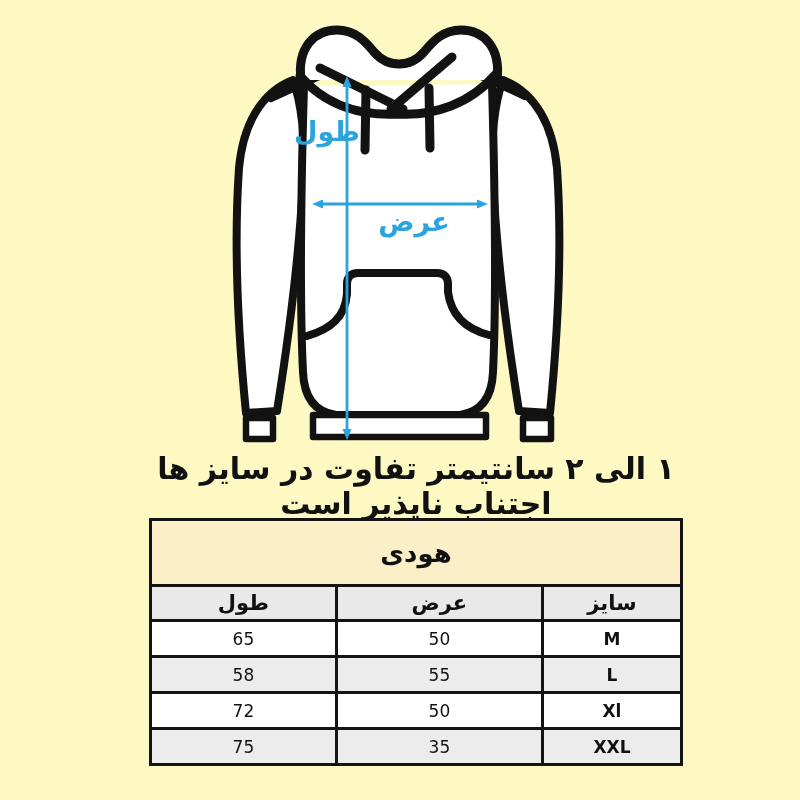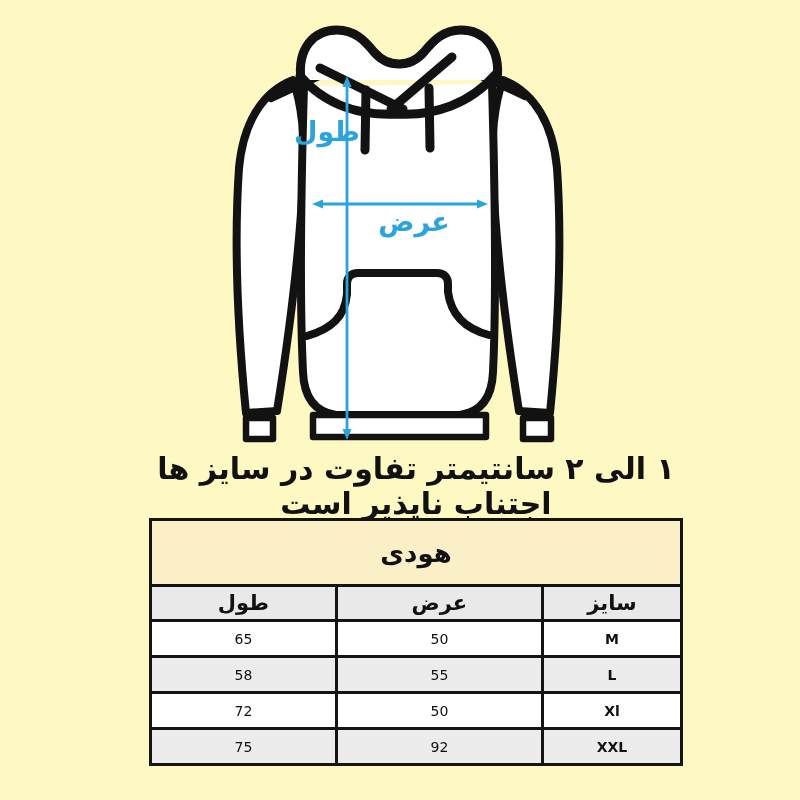"65" .size-table tbody td { font-size: 14px -> 17px }
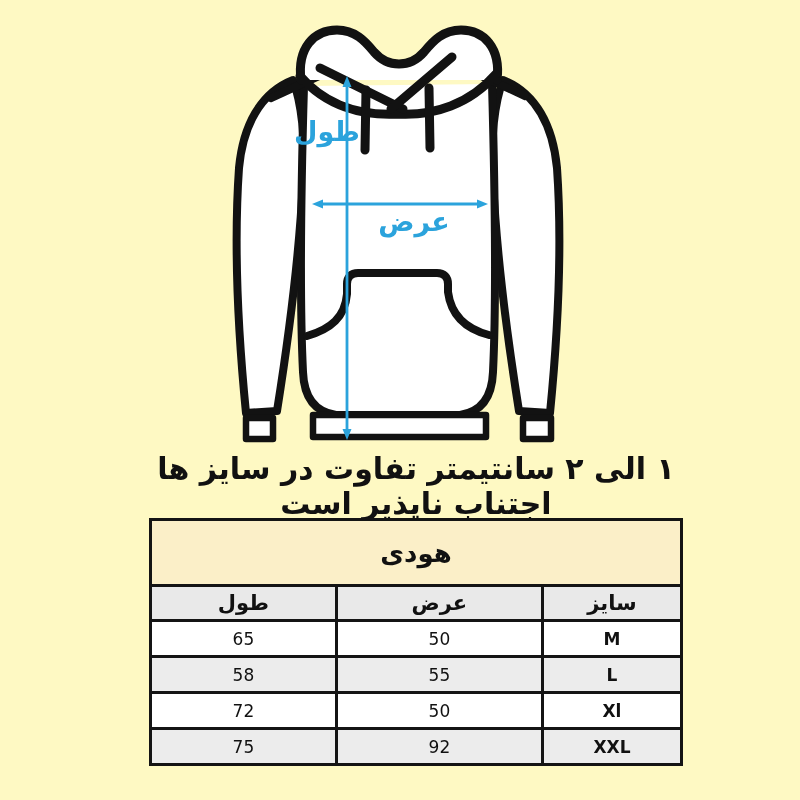"92" td { text: 92 -> 35 }
